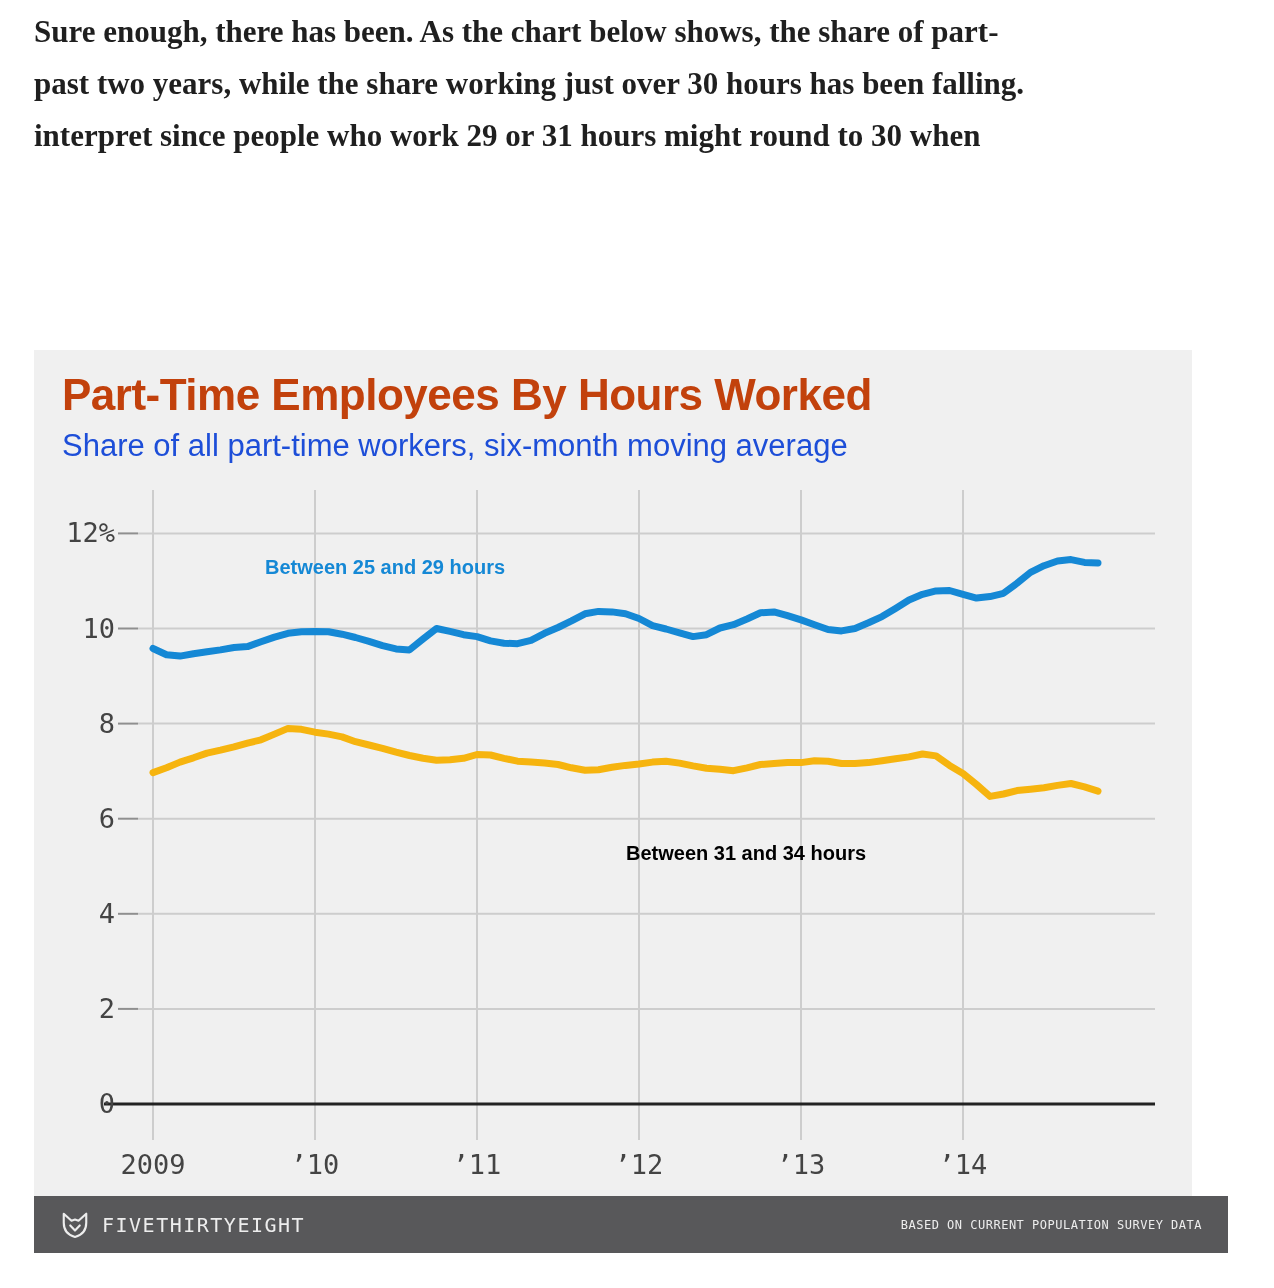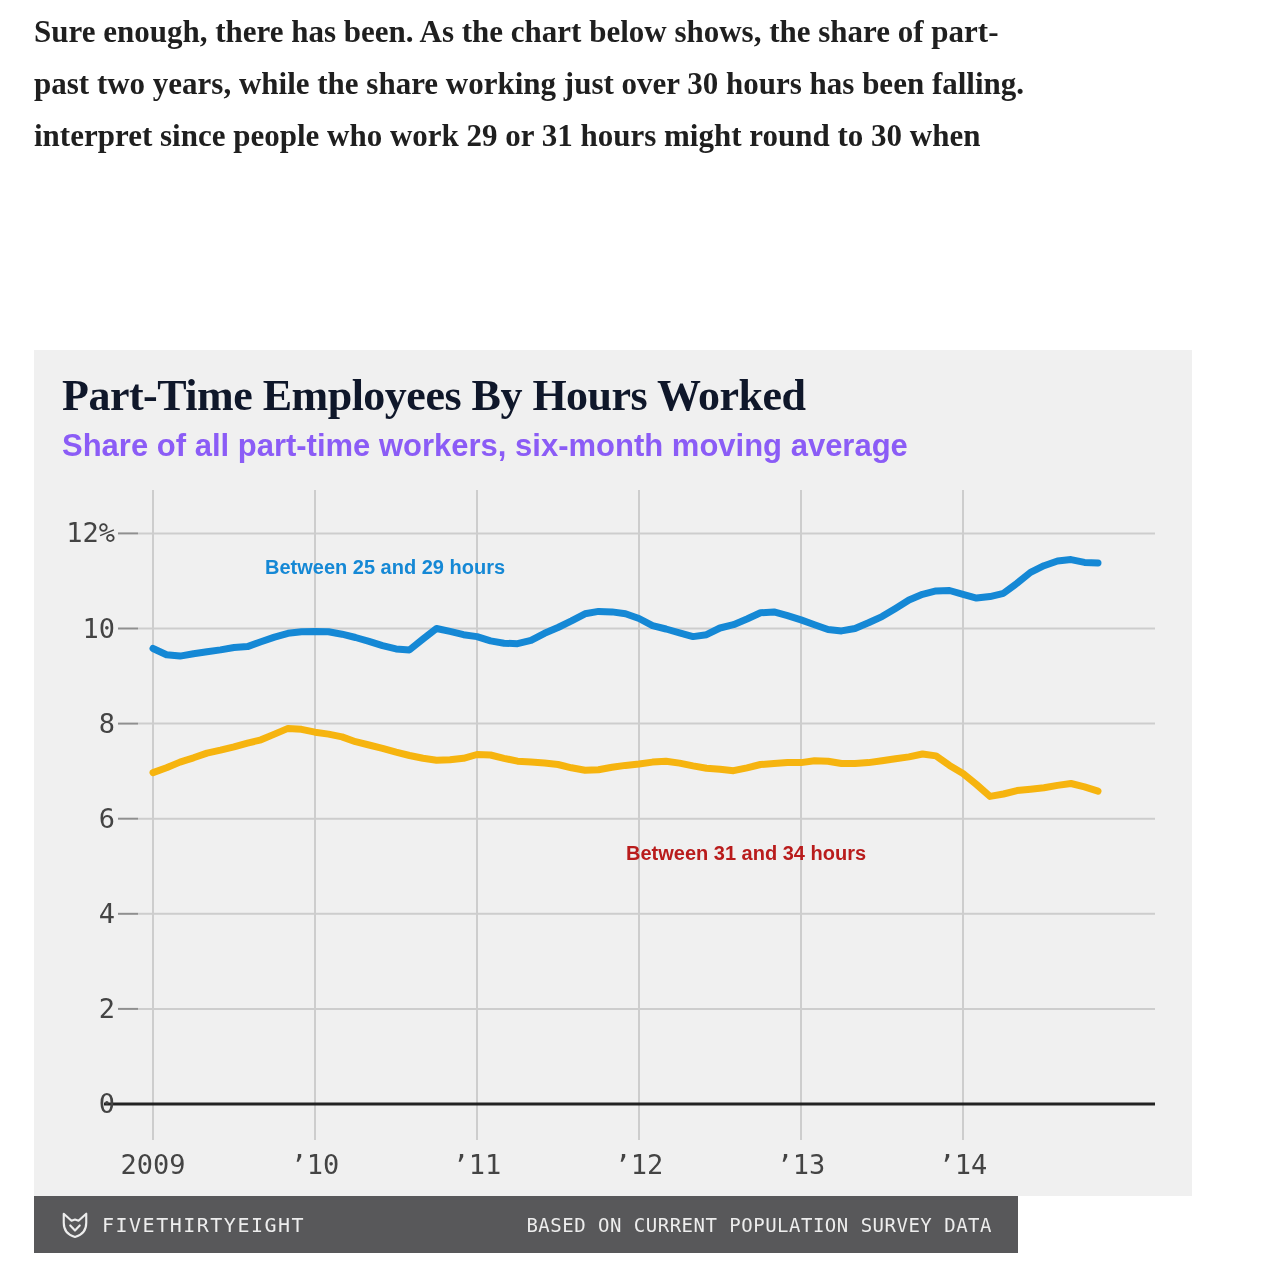"Part-Time Employees By Hours Worked" div.chart-title { color: #0f172a -> #c2410c; font-family: Liberation Serif, serif -> none }
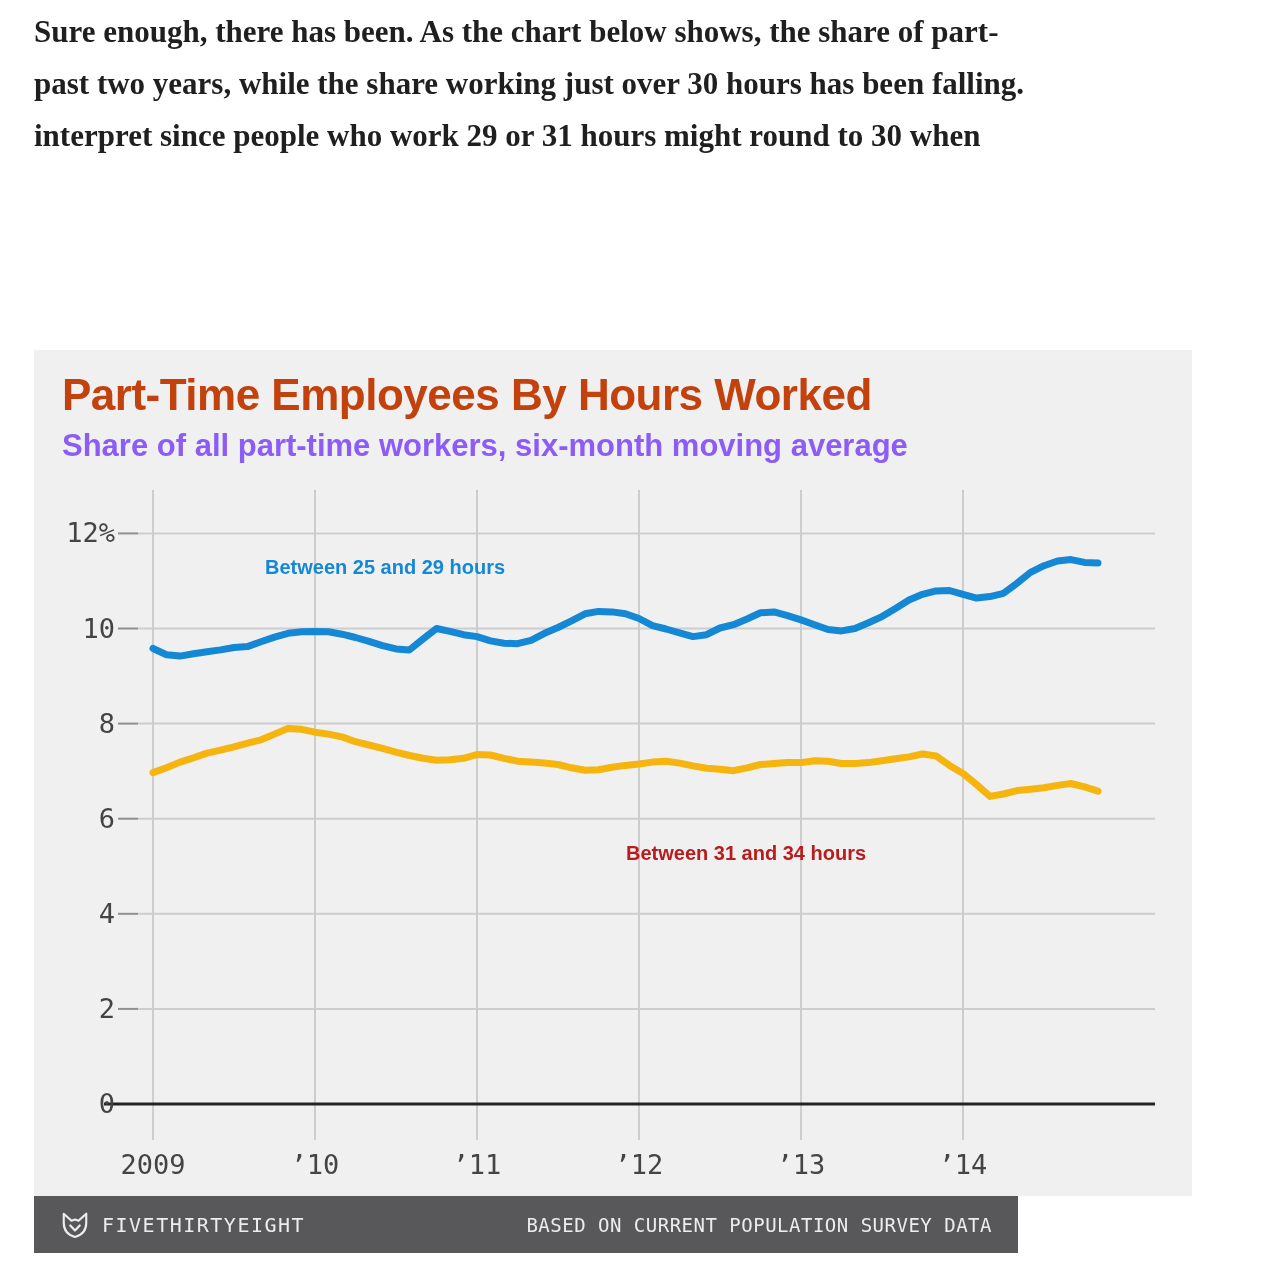"Share of all part-time workers," div.chart-subtitle { color: #8b5cf6 -> #1d4ed8; font-weight: bold -> none }
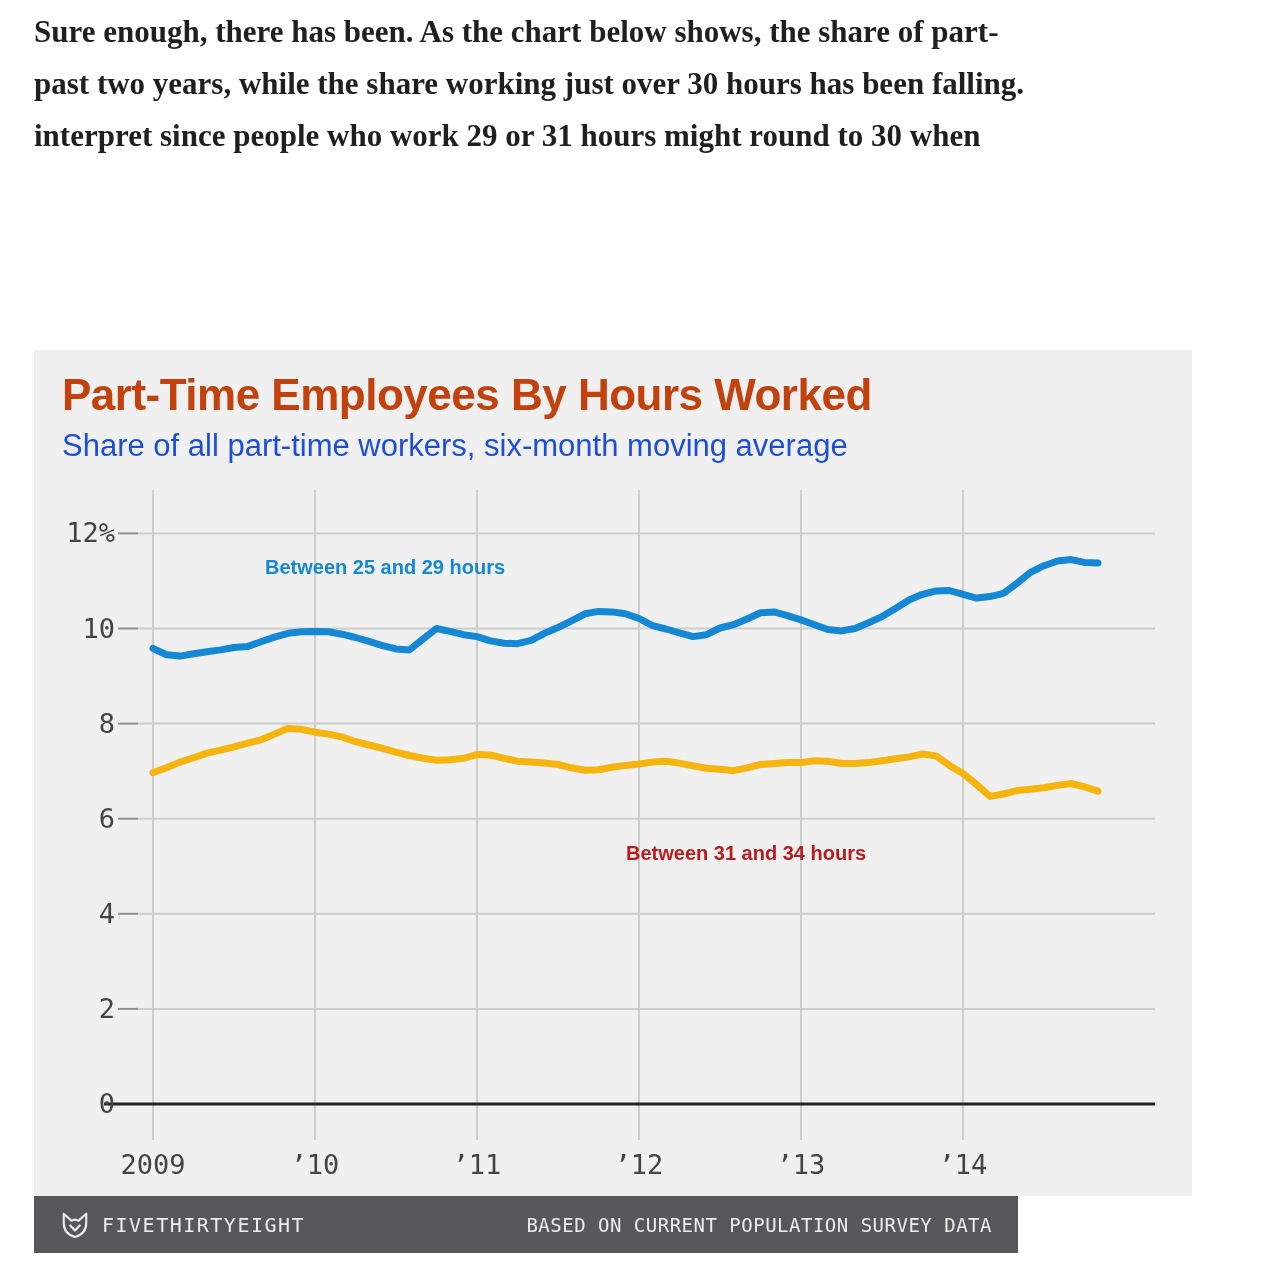"Between 31 and 34 hours" div.series-label { color: #b91c1c -> #000000 }
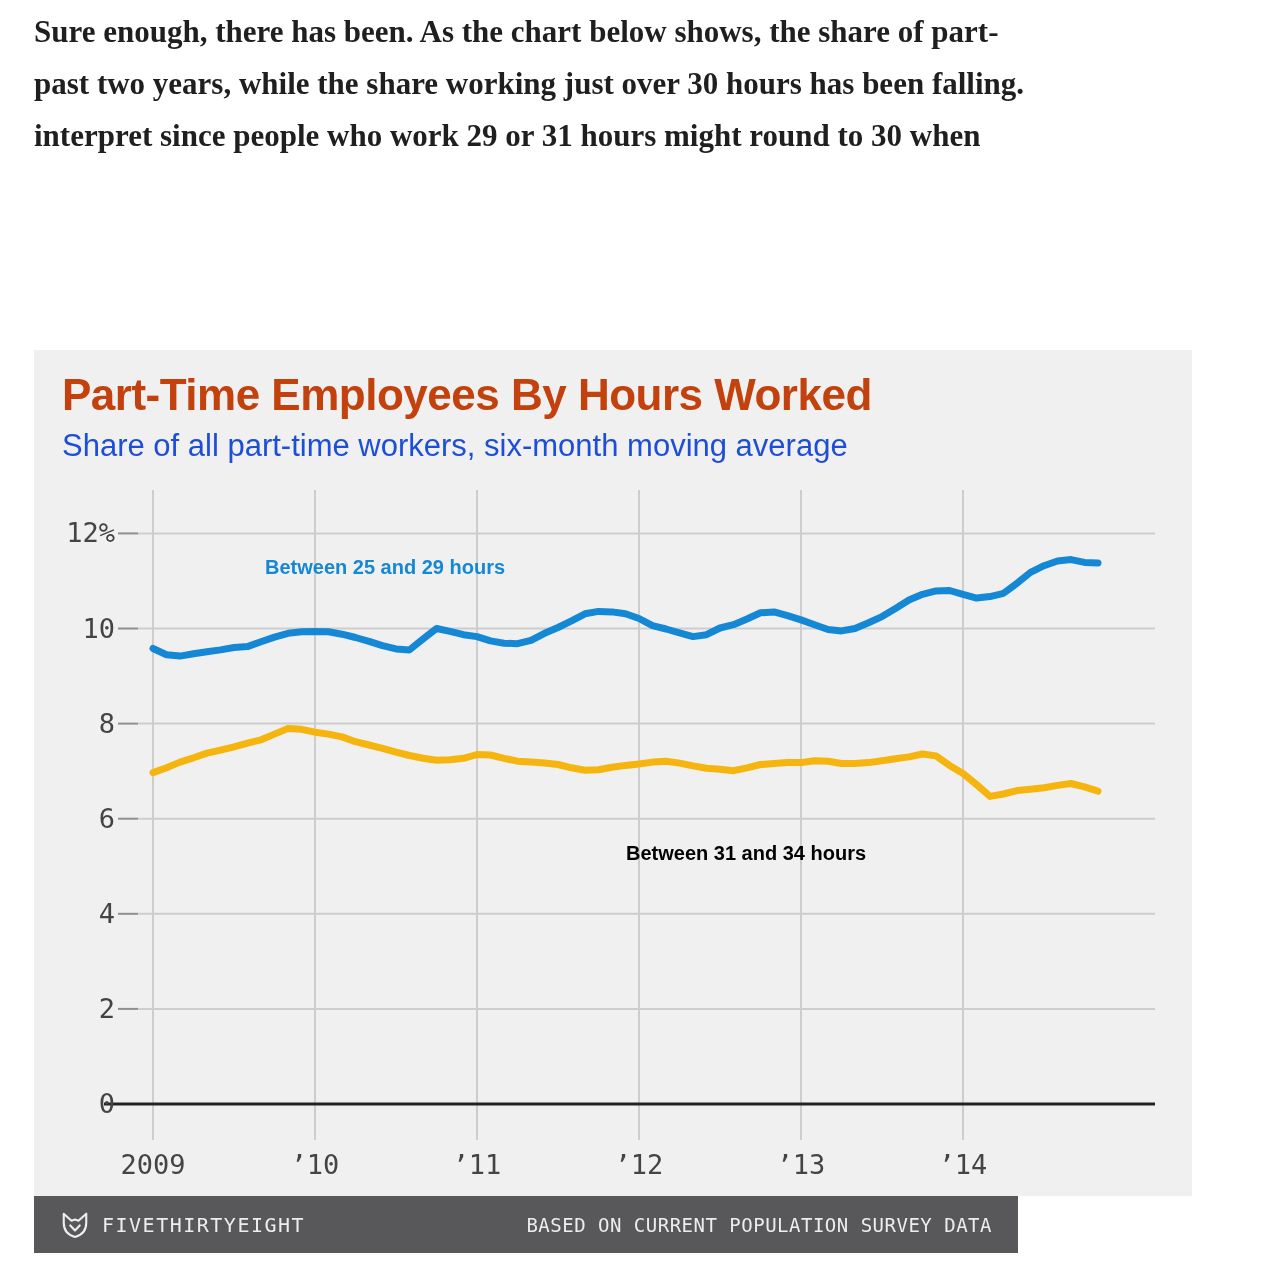"FIVETHIRTYEIGHT" .footer { width: 984px -> 1194px }
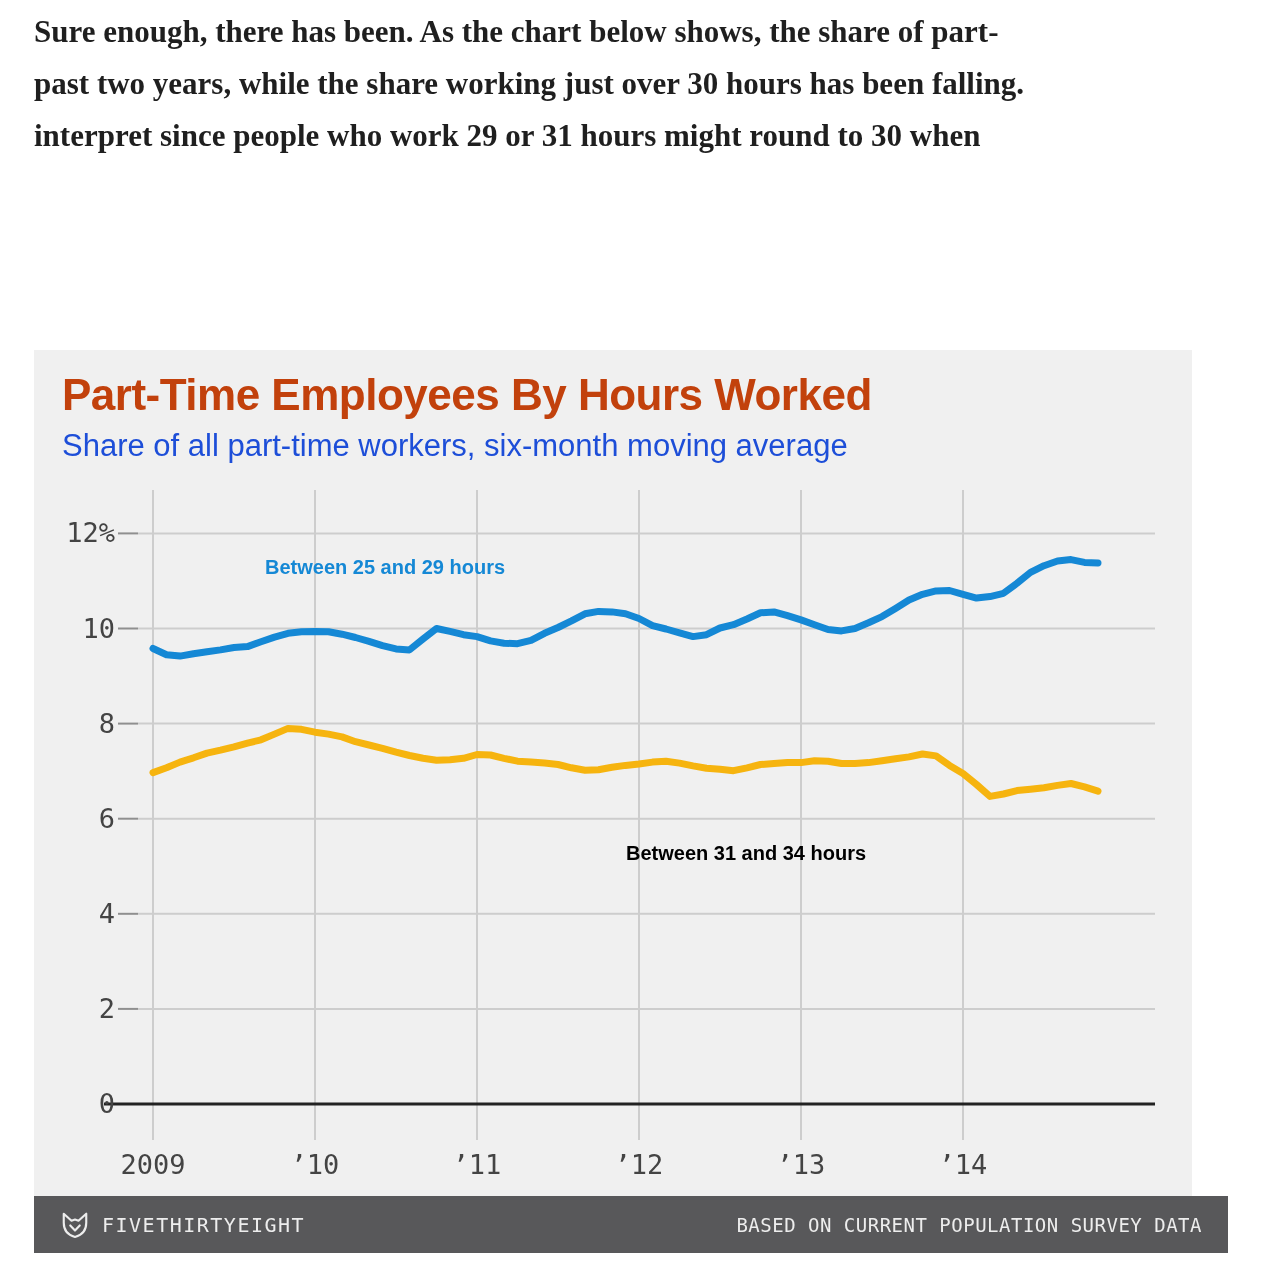"BASED ON CURRENT POPULATION SURVEY" .footer-right { font-size: 19px -> 12px }
